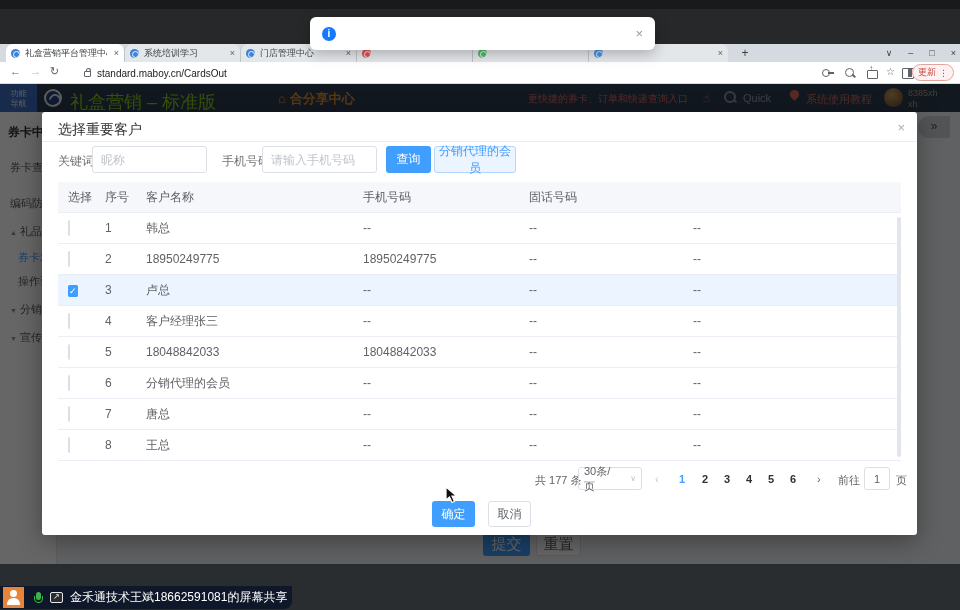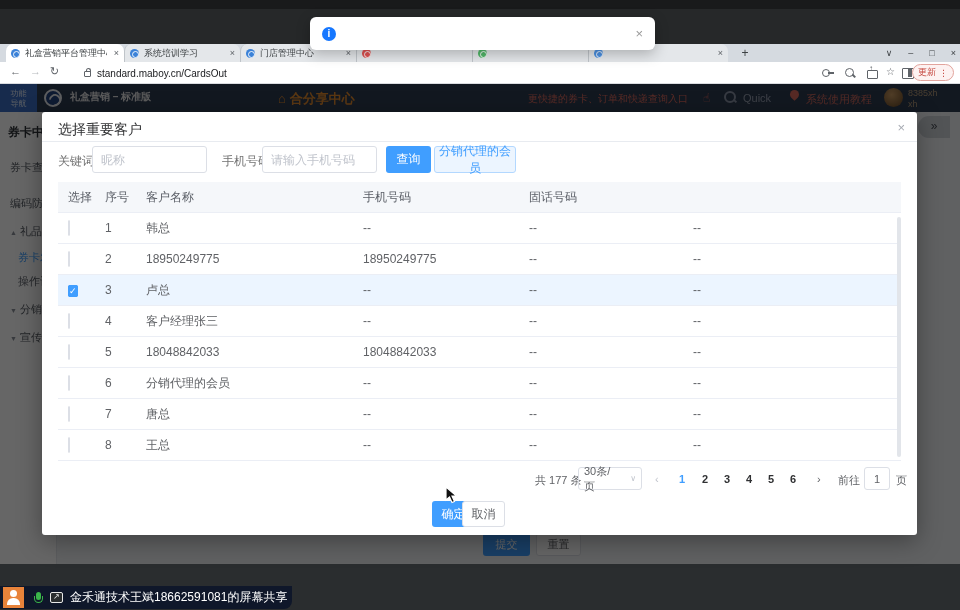"礼盒营销 – 标准版" .brand { color: #e5e5e5 -> #84cc16; font-size: 10px -> 18px; font-weight: bold -> normal }
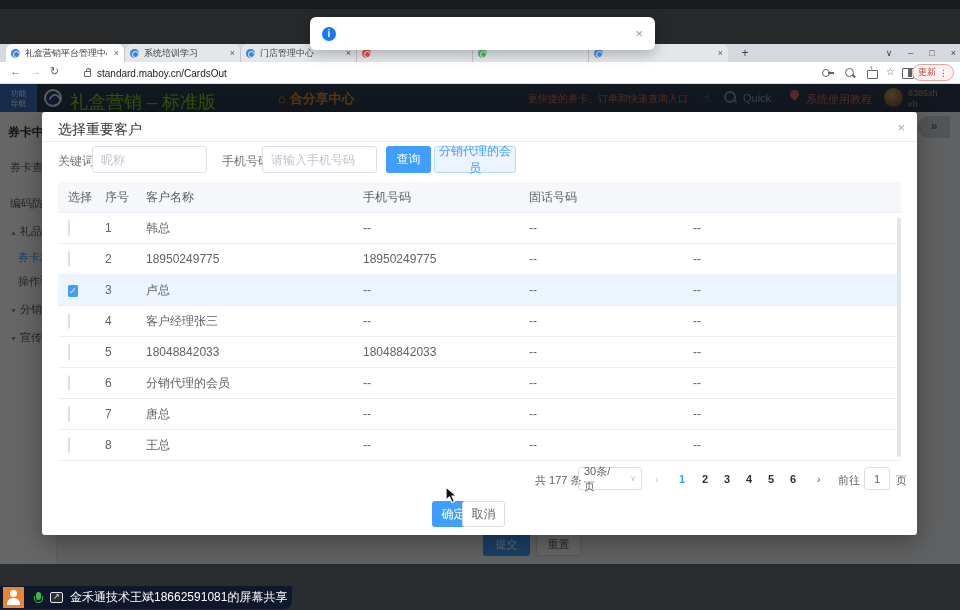"取消" .btn-cancel { left: 420px -> 446px }
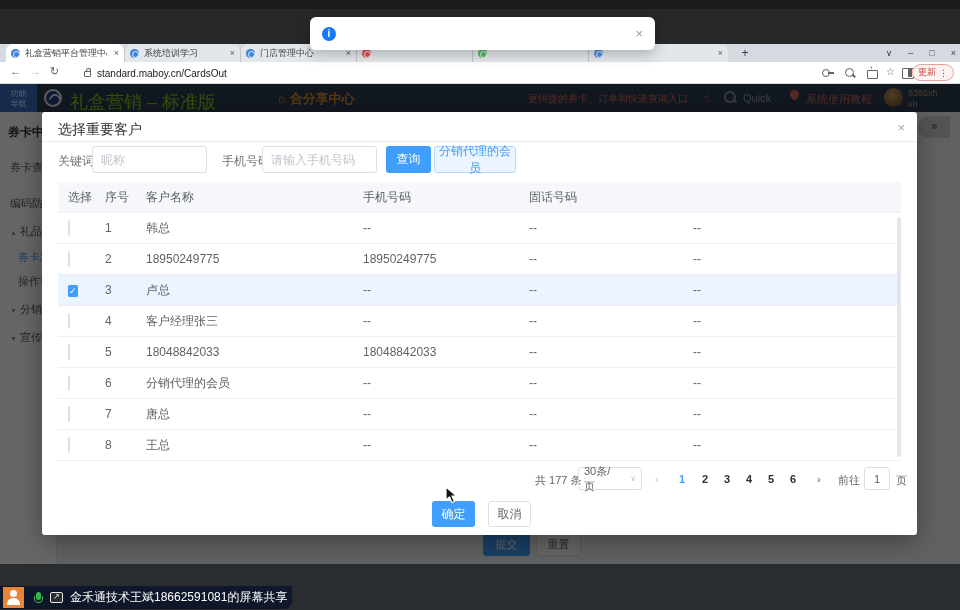"提交" .content-btn { font-size: 11px -> 15px }
